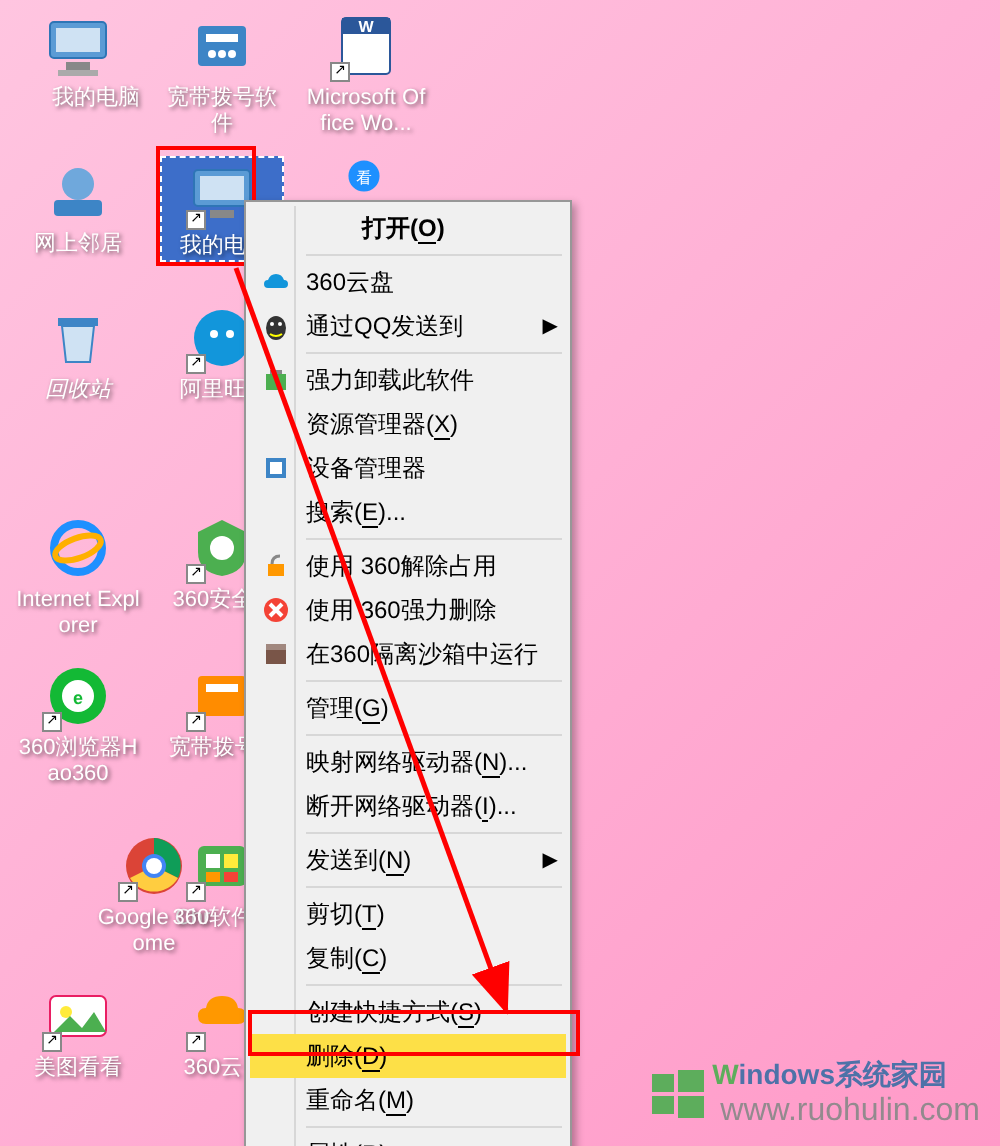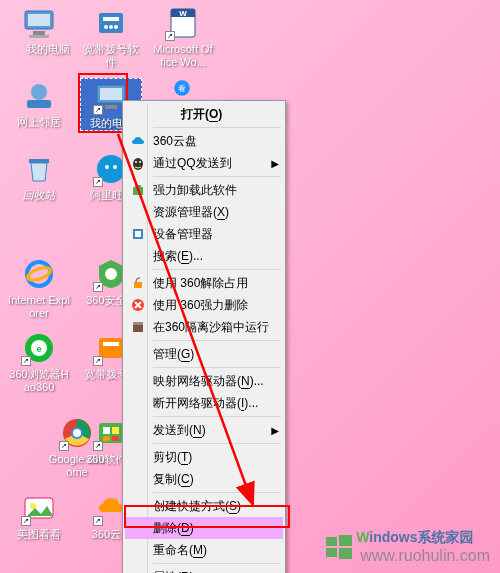"删除(D)" .menu-item.highlighted { background: #f0abfc -> #fde047 }
